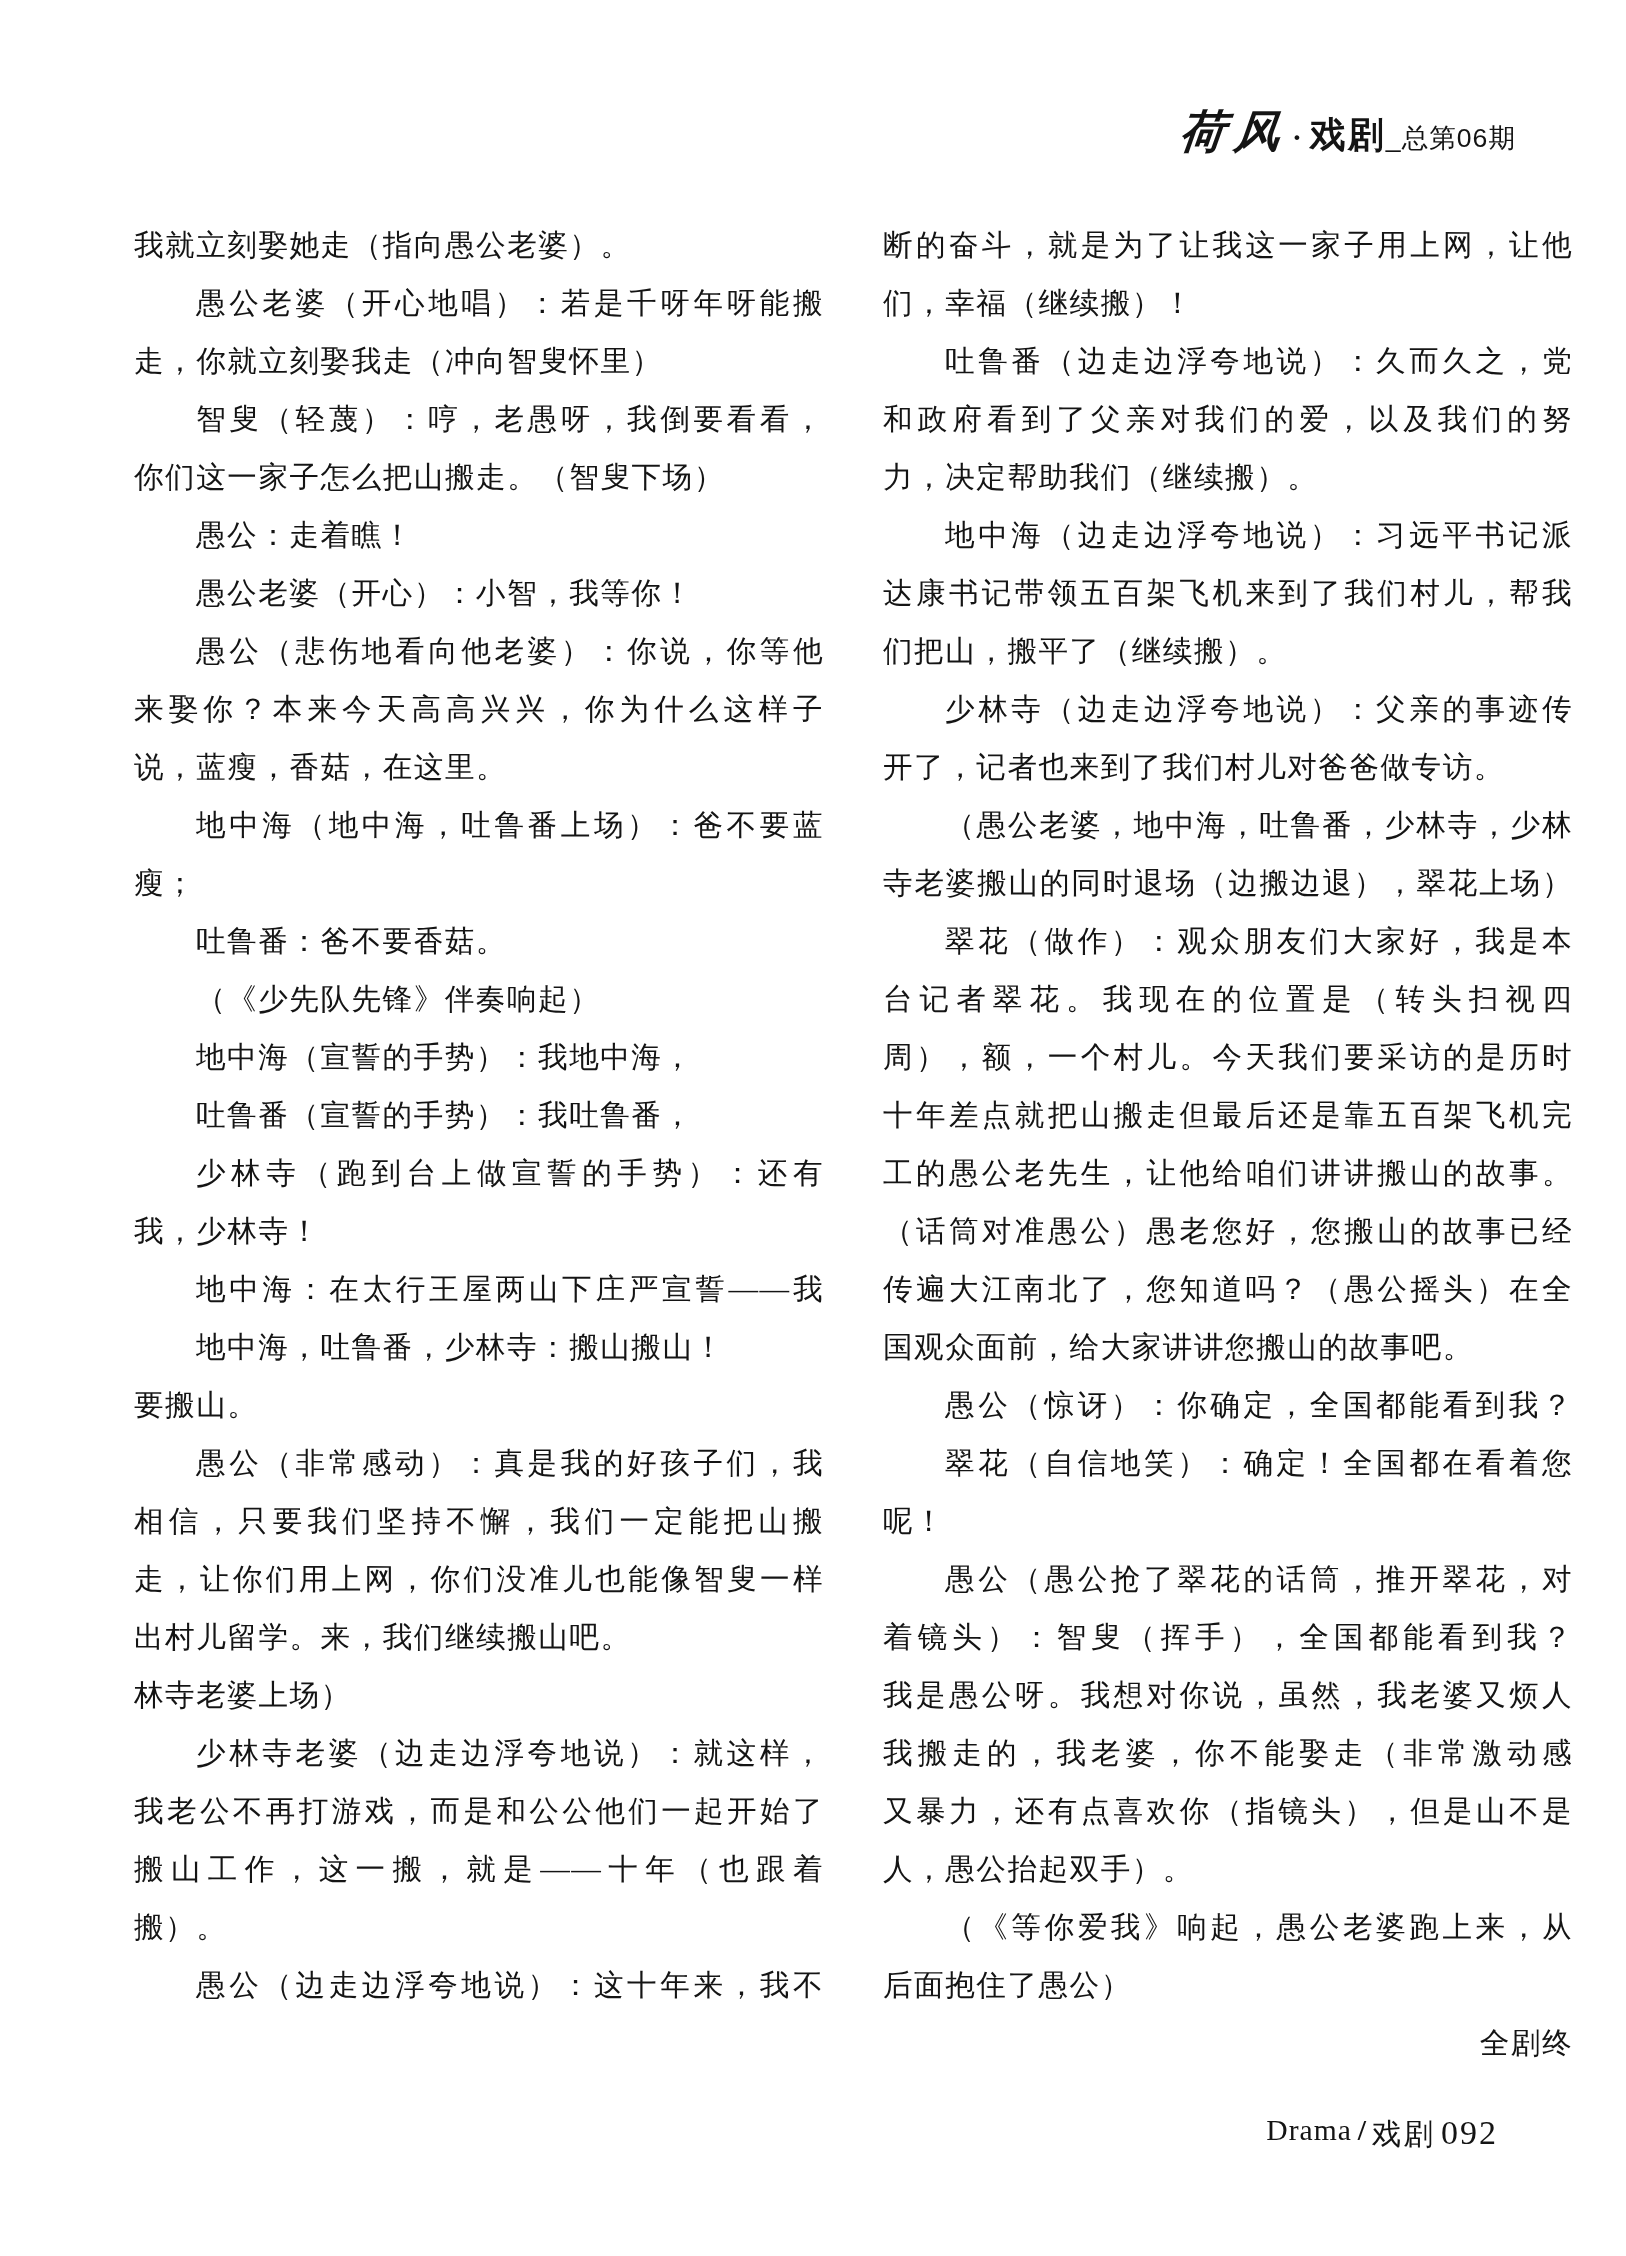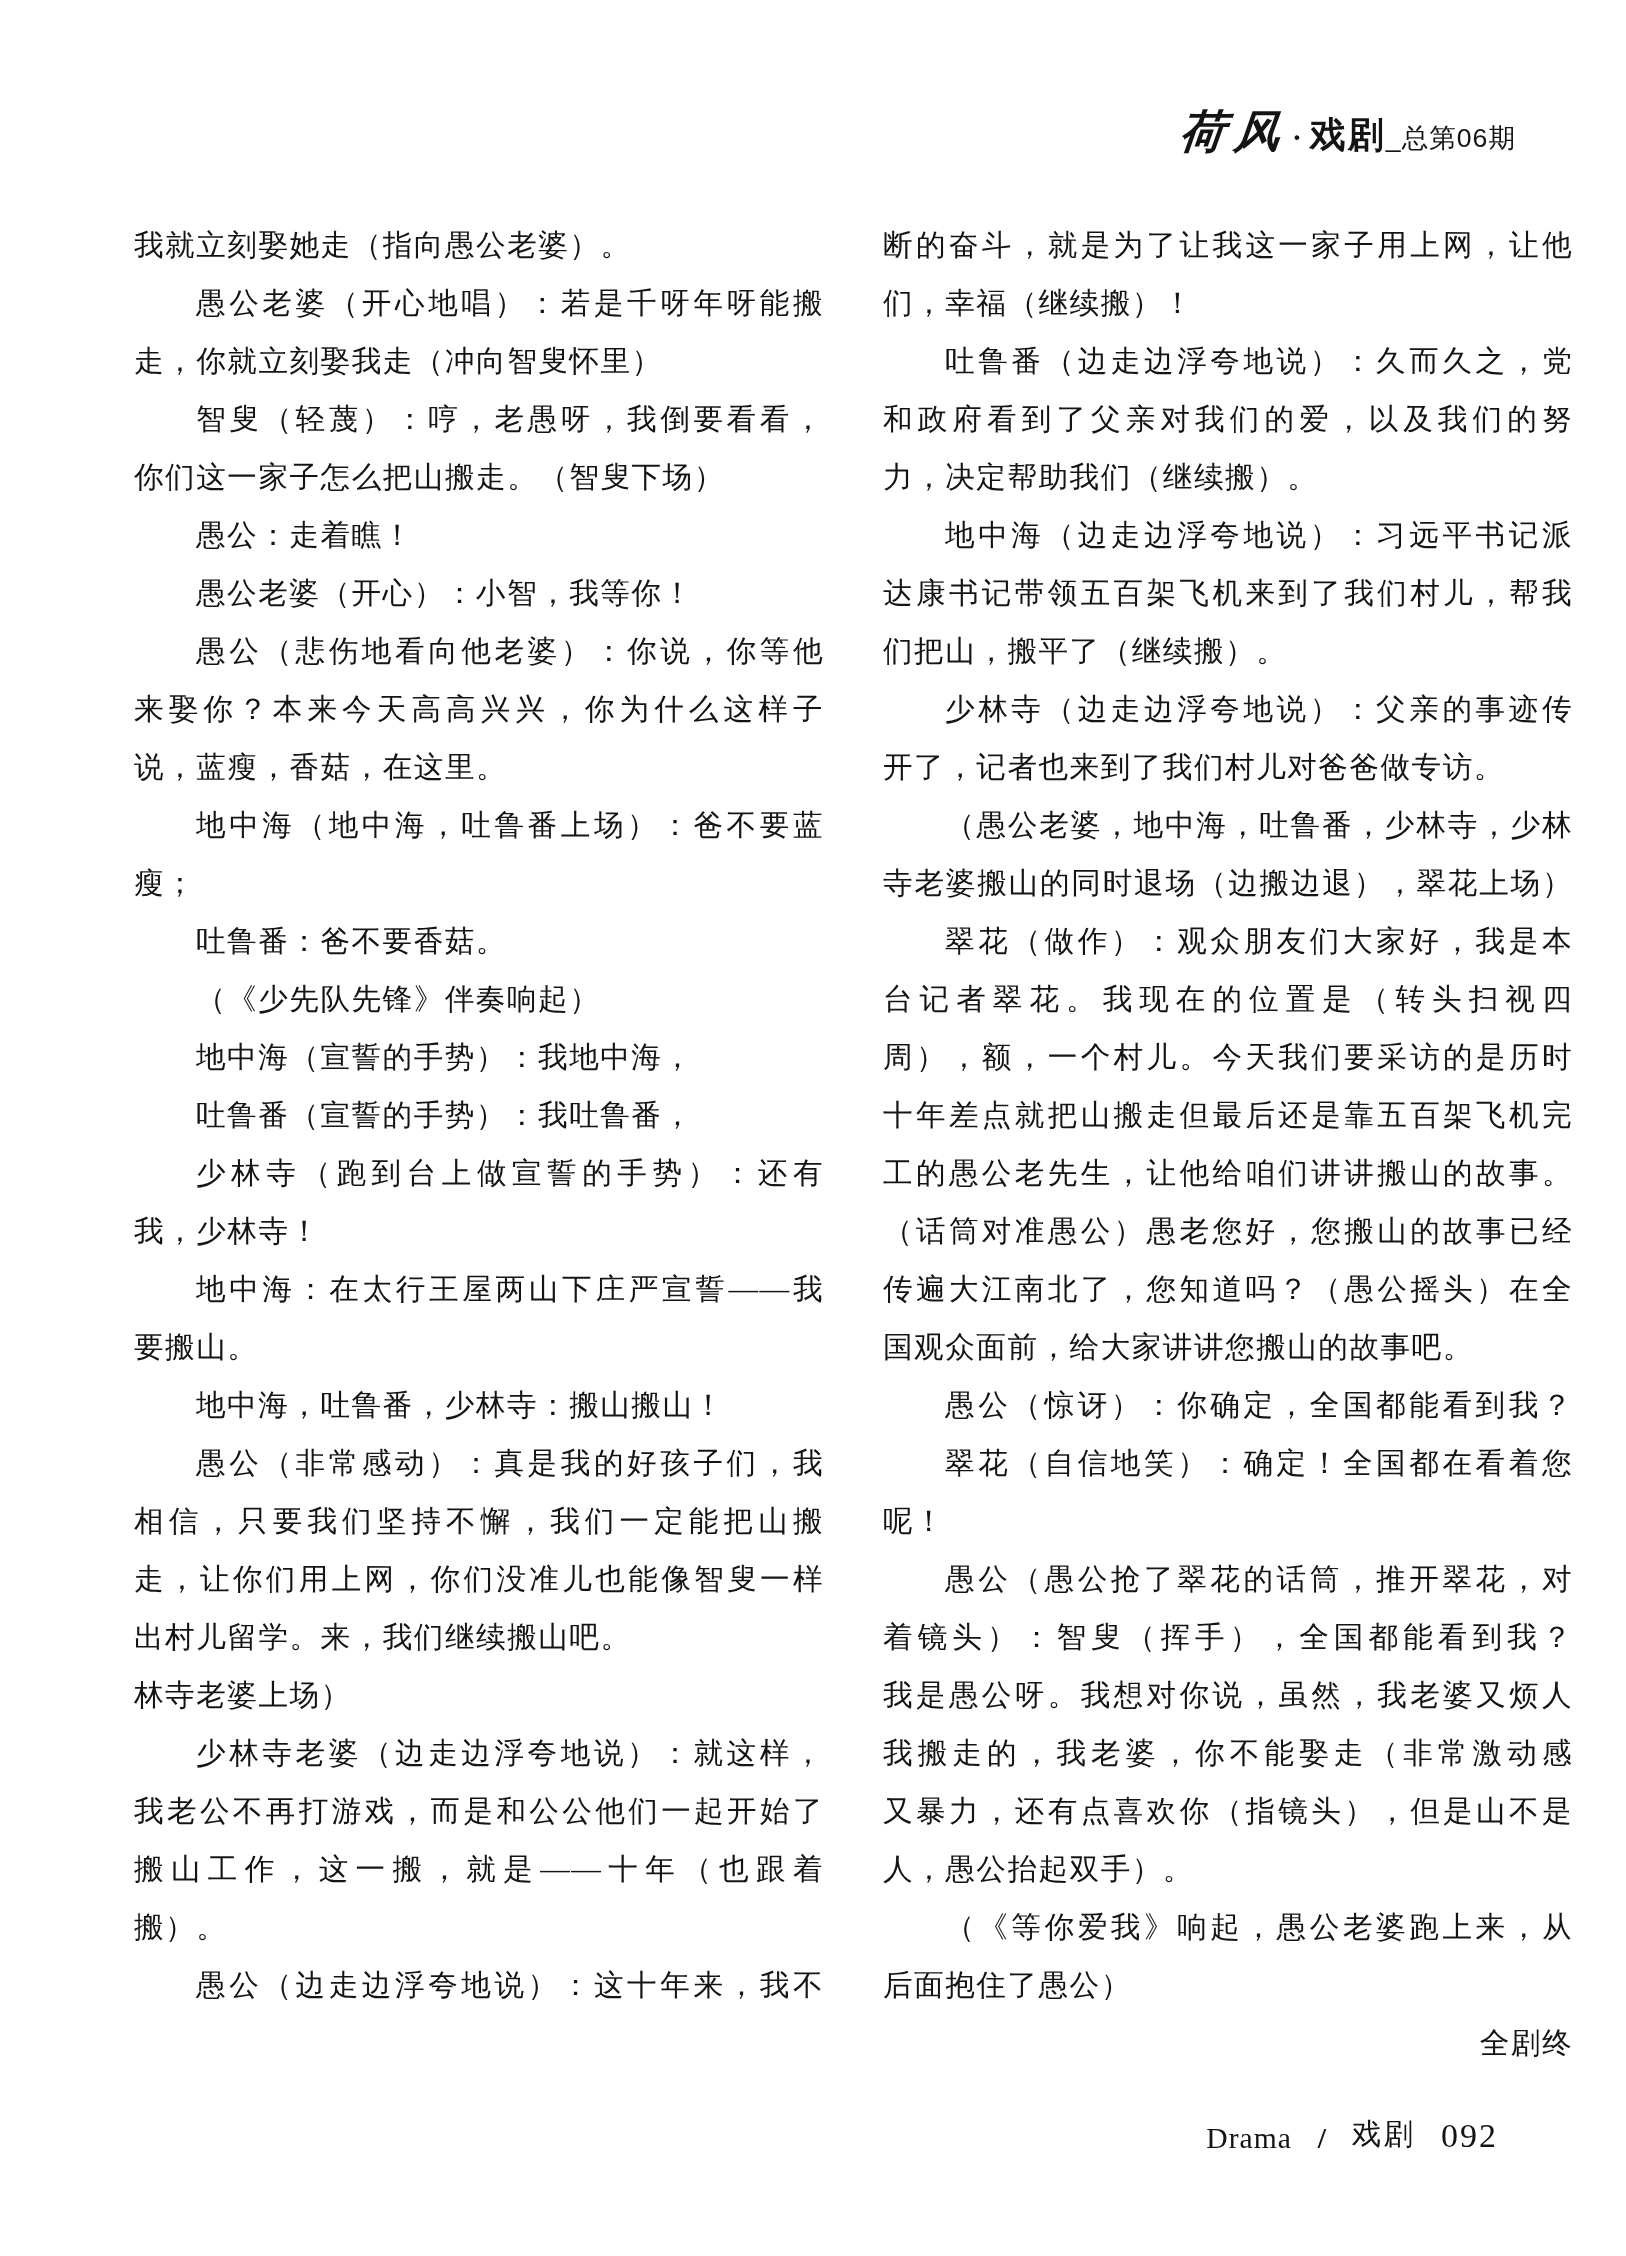"要搬山。" div.line { order: before "地中海，吐鲁番，少林寺：搬山搬山！" -> after "地中海，吐鲁番，少林寺：搬山搬山！" }
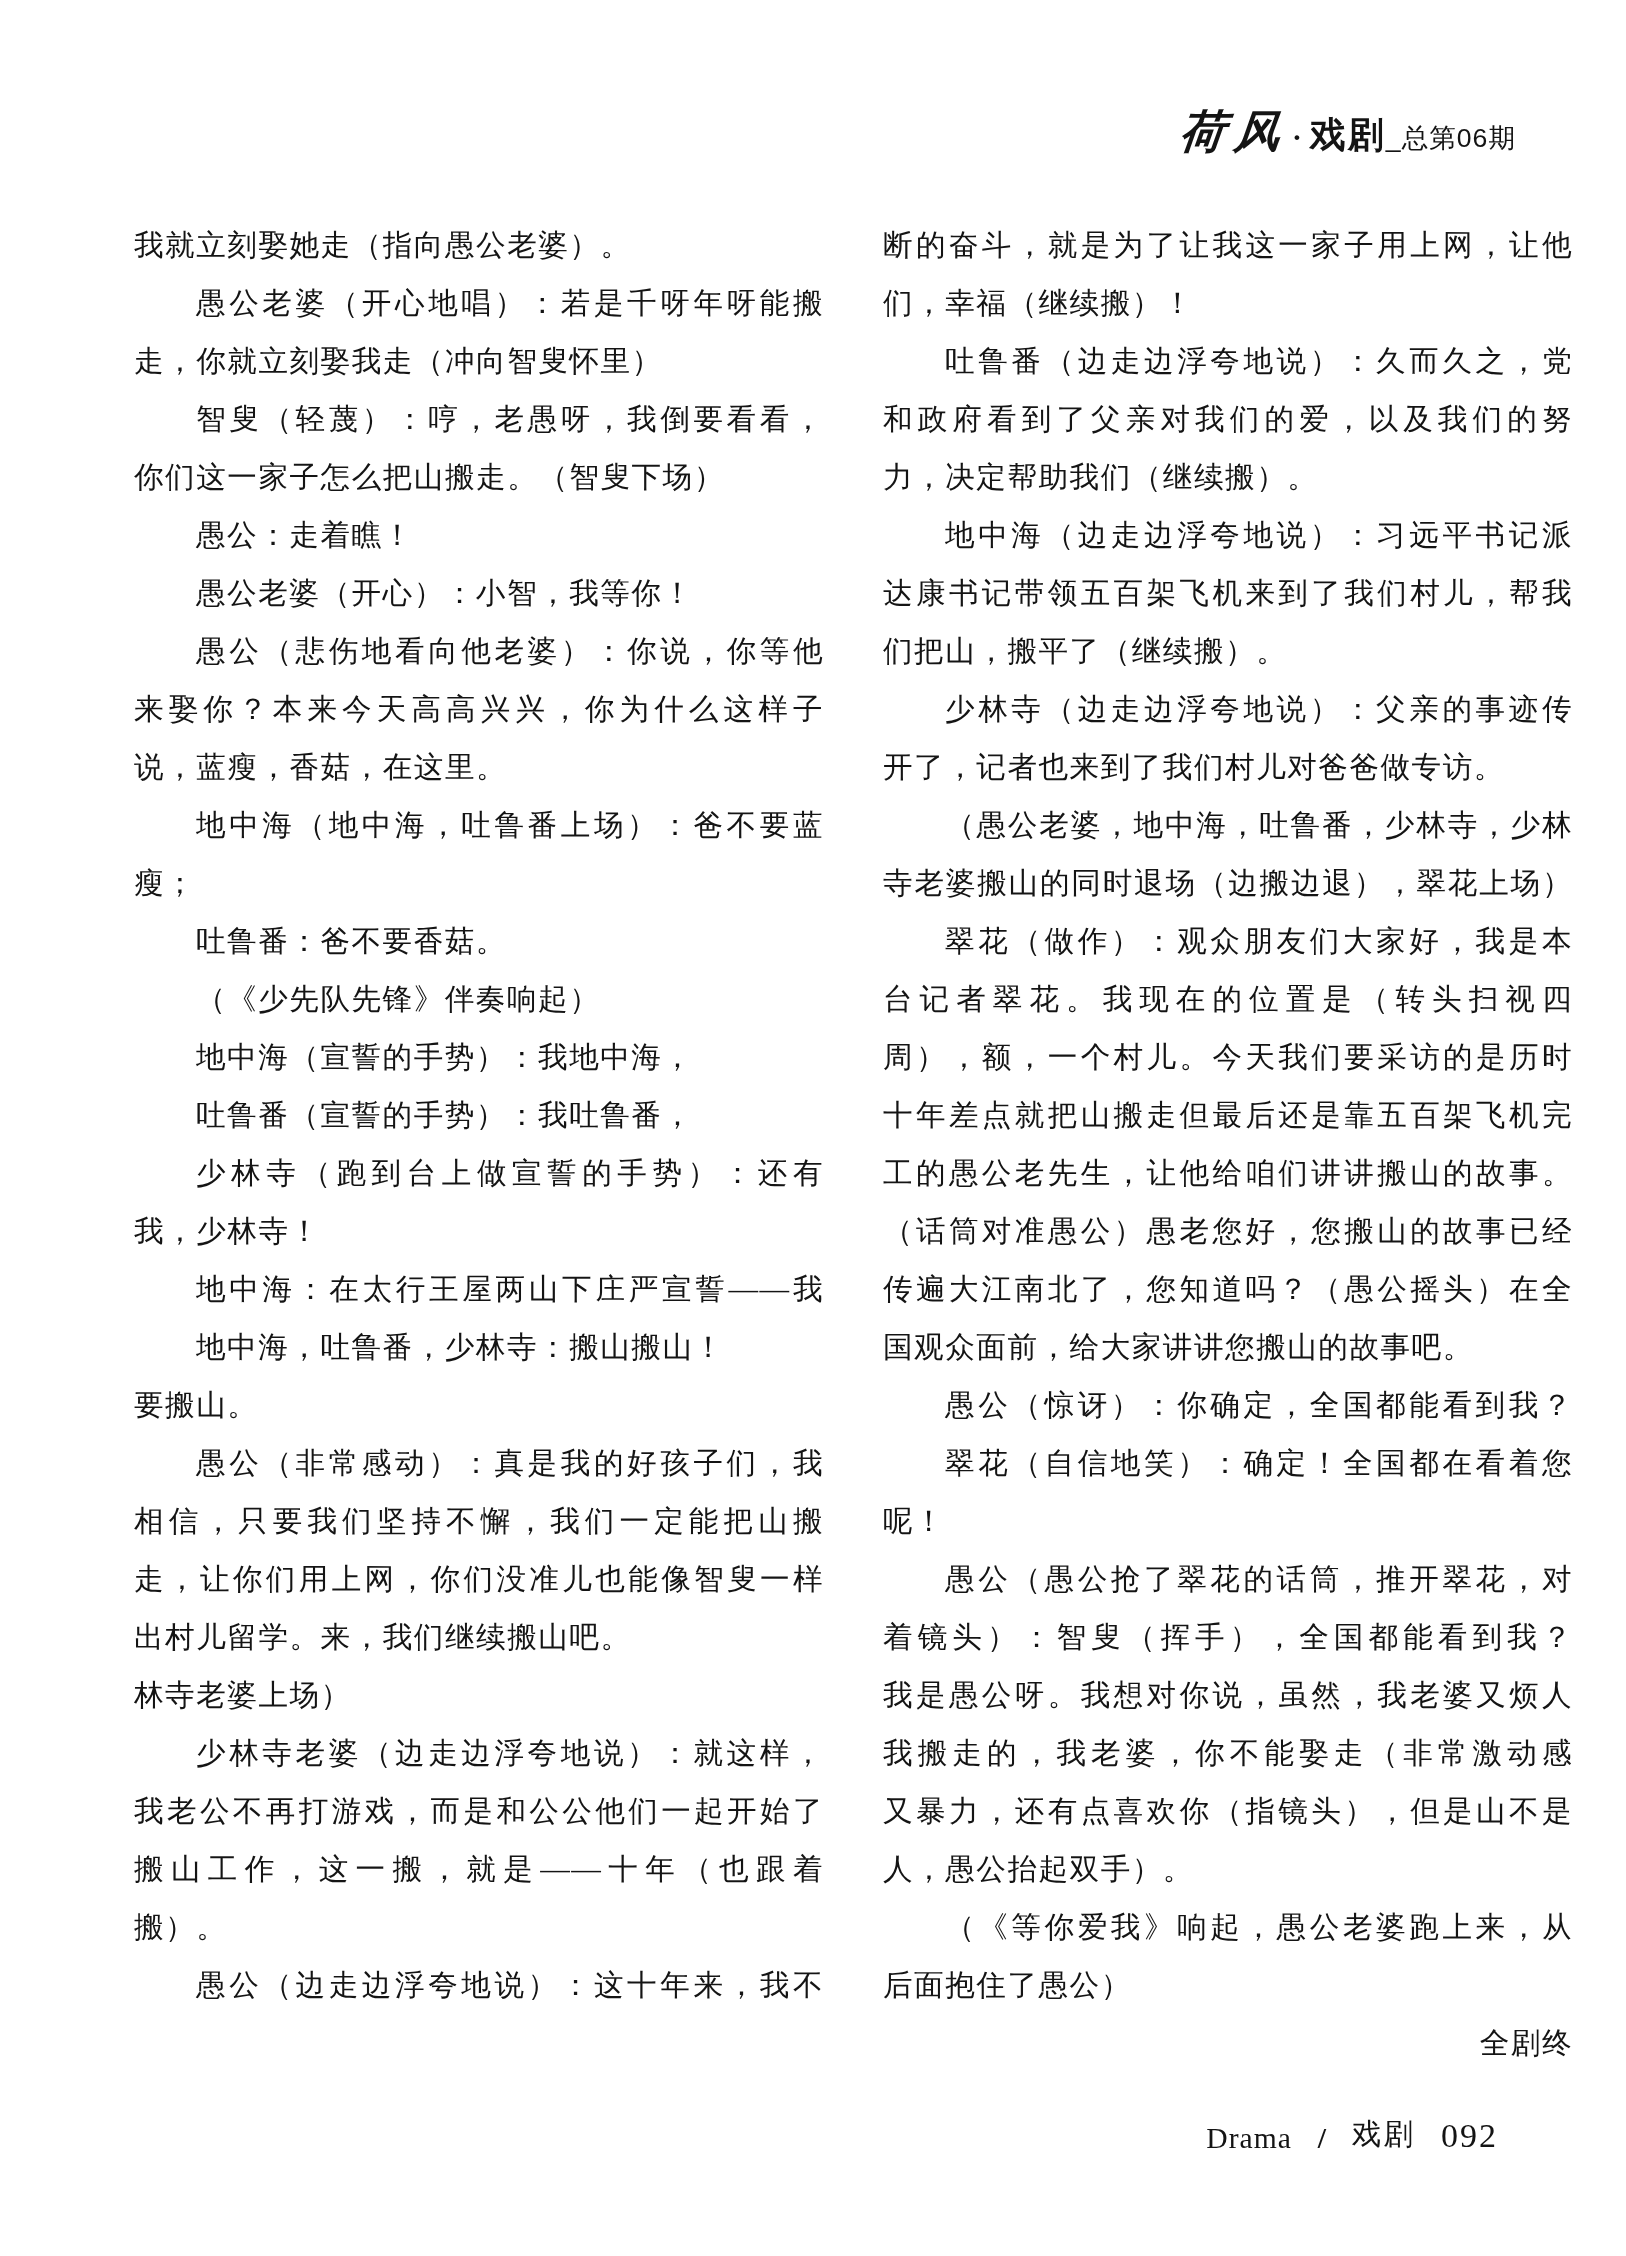"Drama" .footer { align-items: flex-end -> flex-start; gap: 20px -> none }
